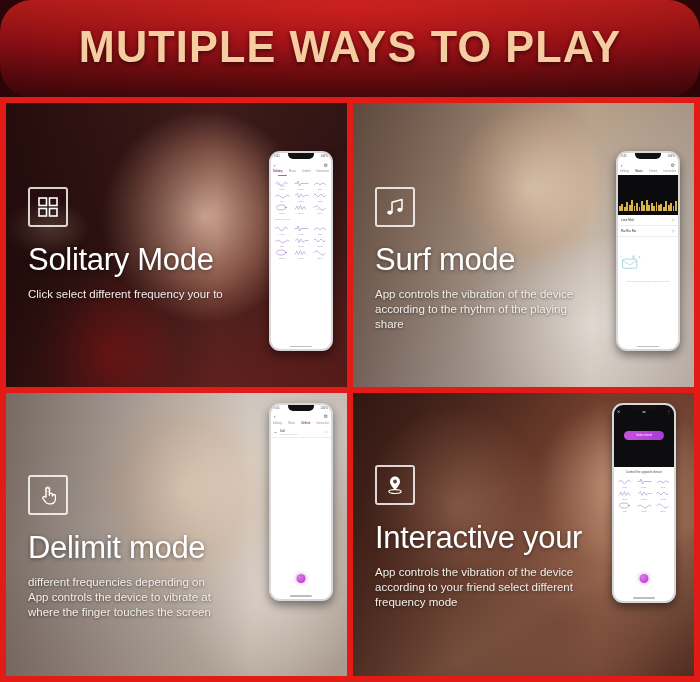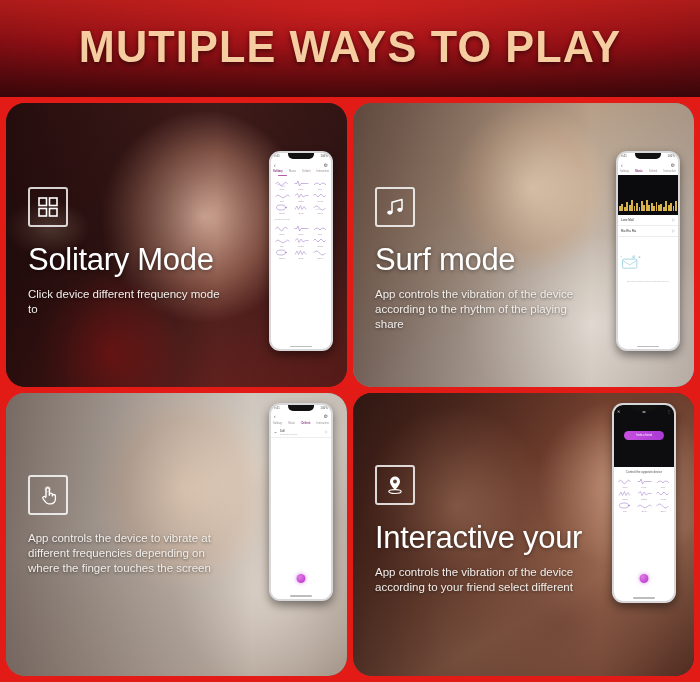"MUTIPLE WAYS TO PLAY" .header { border-radius: none -> 32px }
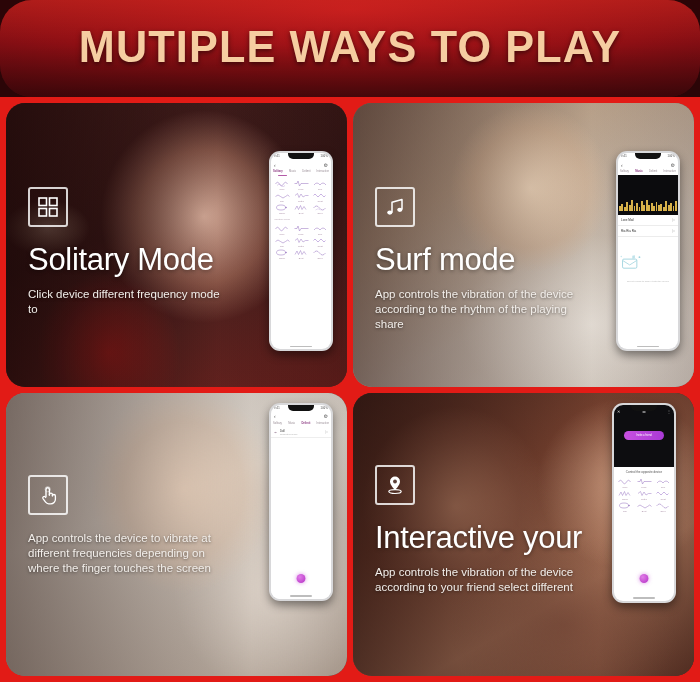"Solitary Mode" .panel { border-radius: 19px -> none }
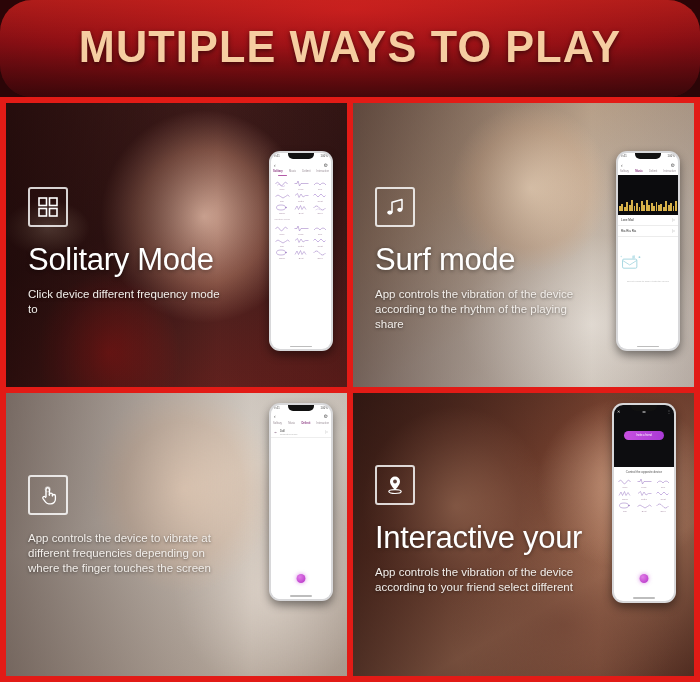"Click device different frequency mode" span { text: device different frequency mode -> select different frequency your }
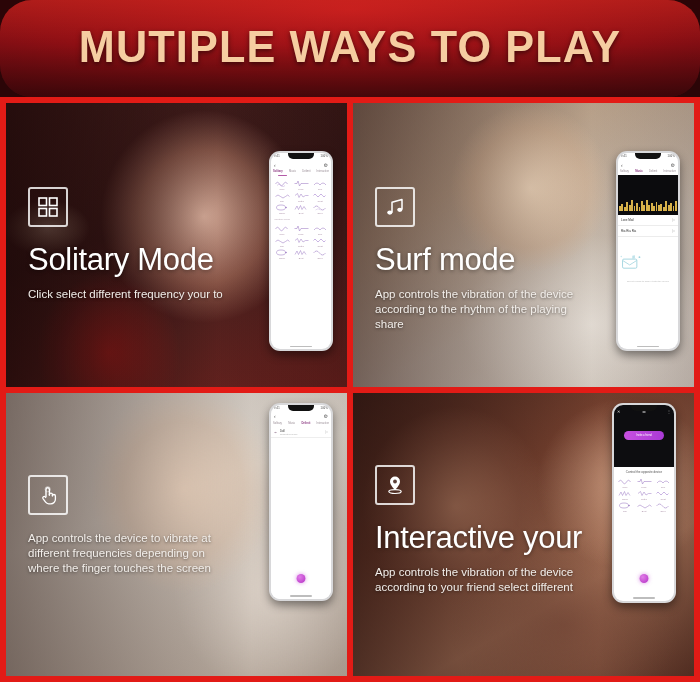"Delimit mode" h2.mode-title { html: none -> <h2>Delimit mode</h2> }
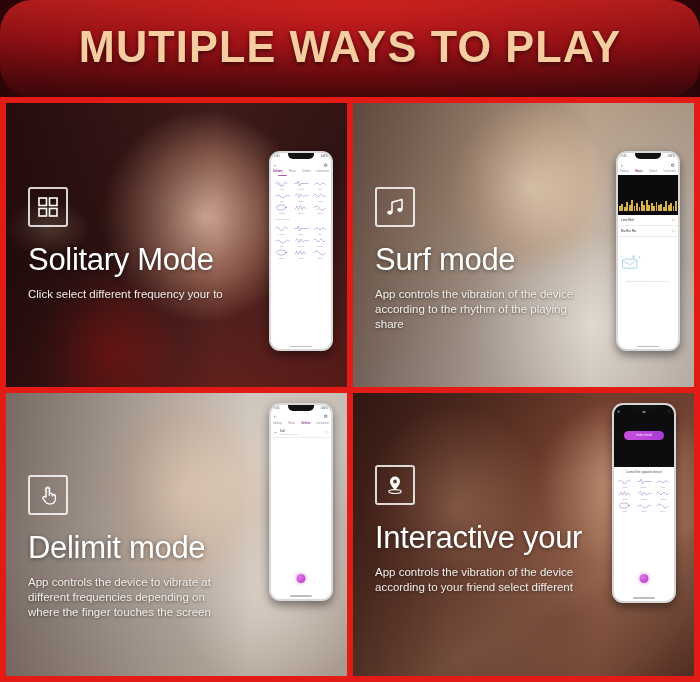"App controls the device to" span { order: before "different frequencies depending on" -> after "different frequencies depending on" }
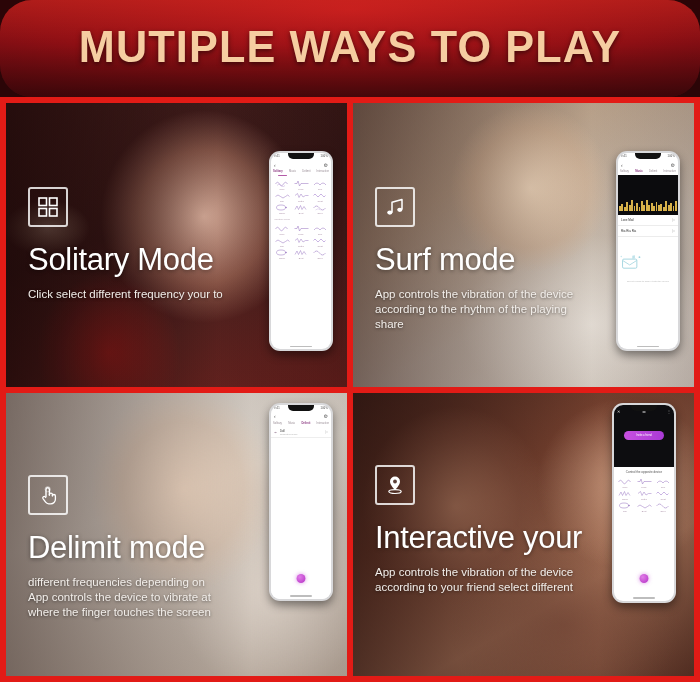"frequency mode" span { html: none -> <span>frequency mode</span> }
